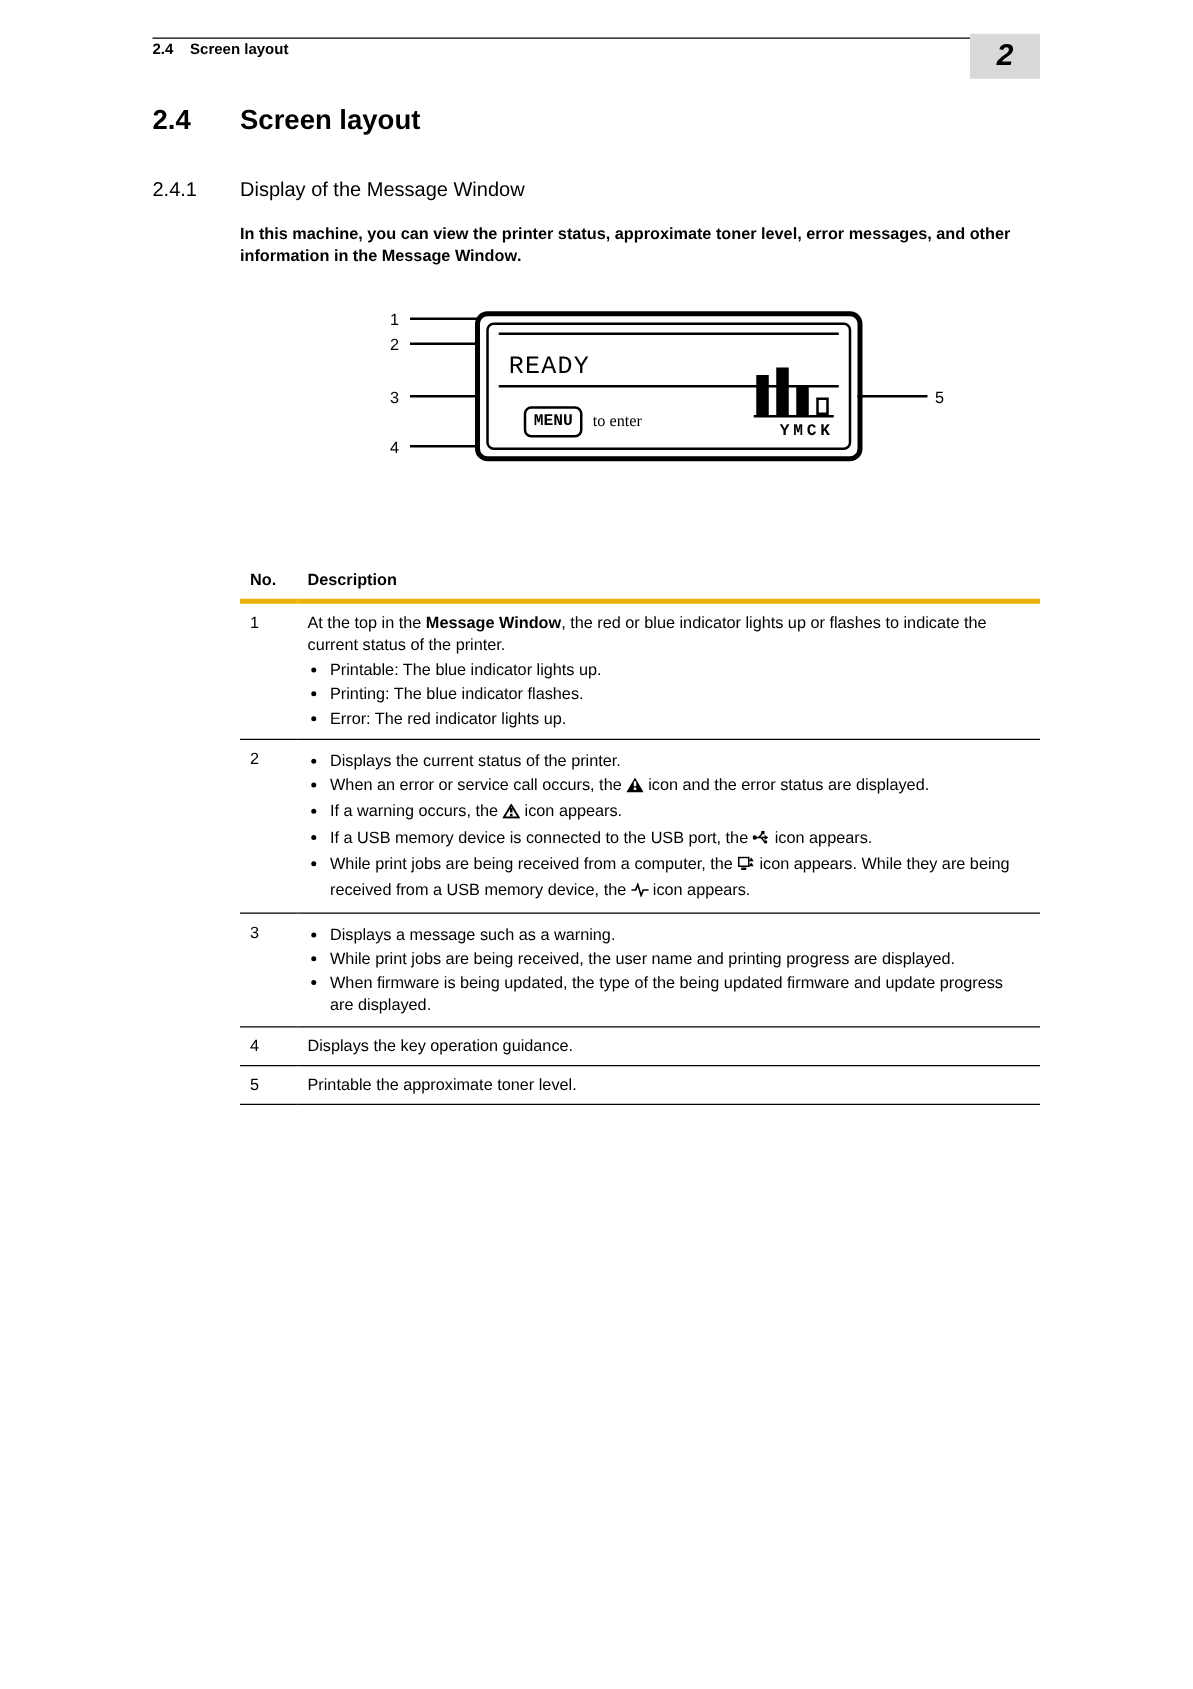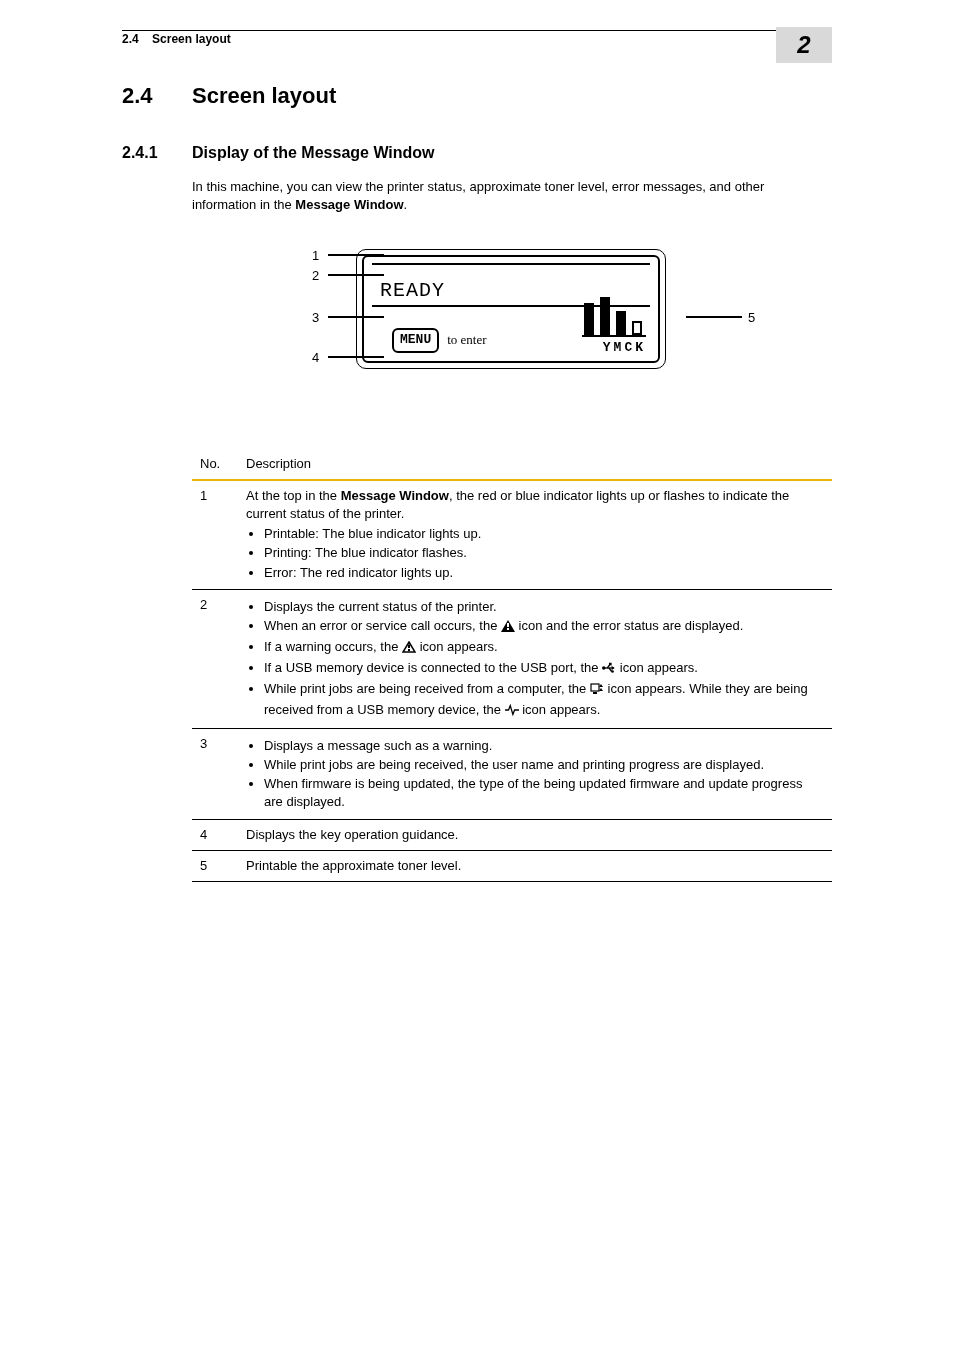"2.4.1 Display of the Message" h2.subheading { font-weight: bold -> normal }
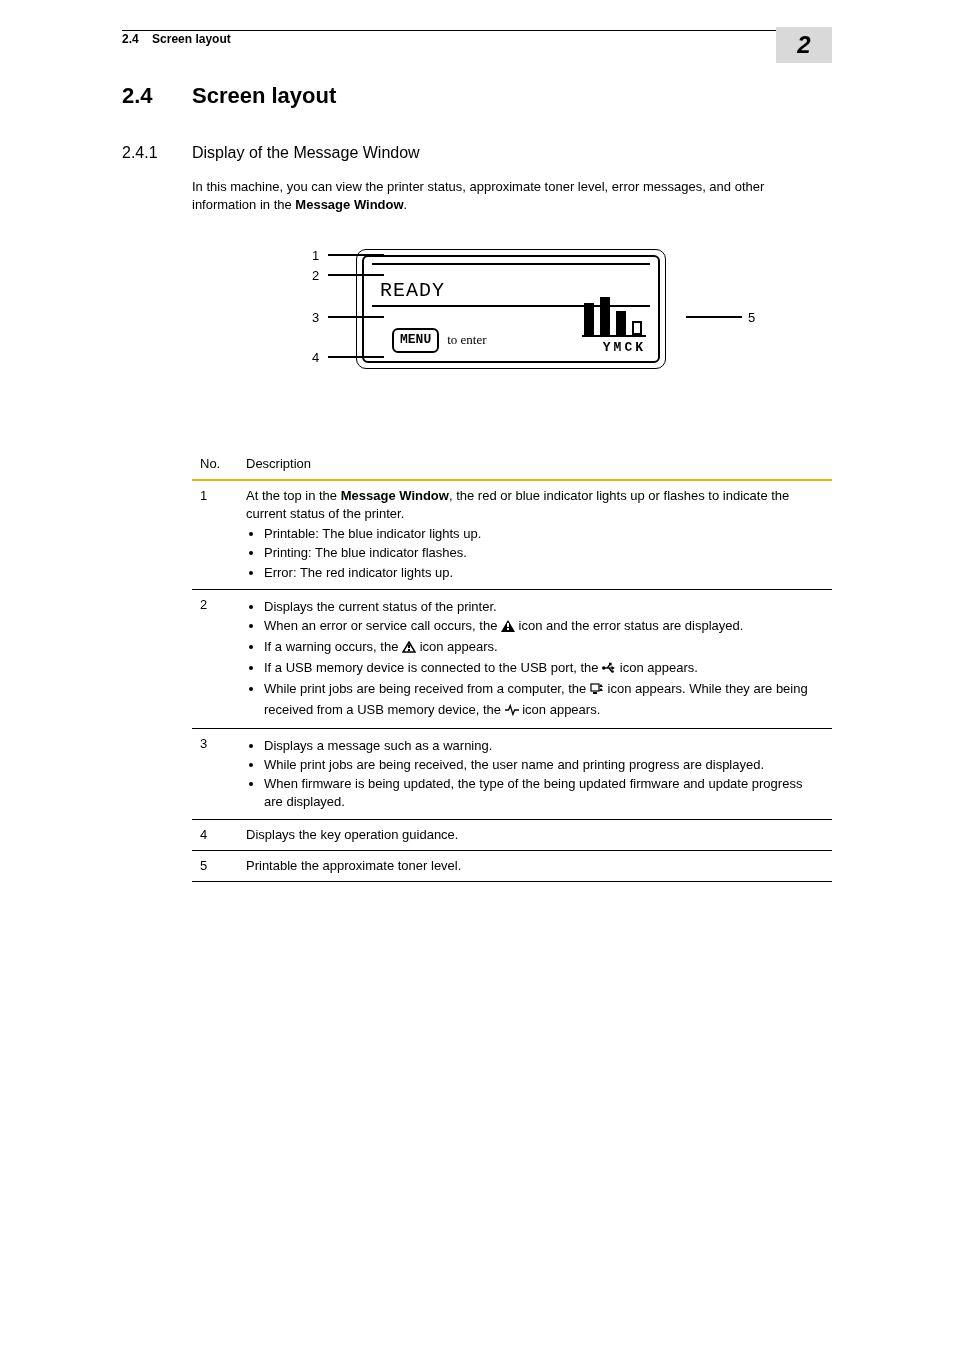"In this machine, you can" .para { font-weight: none -> bold }
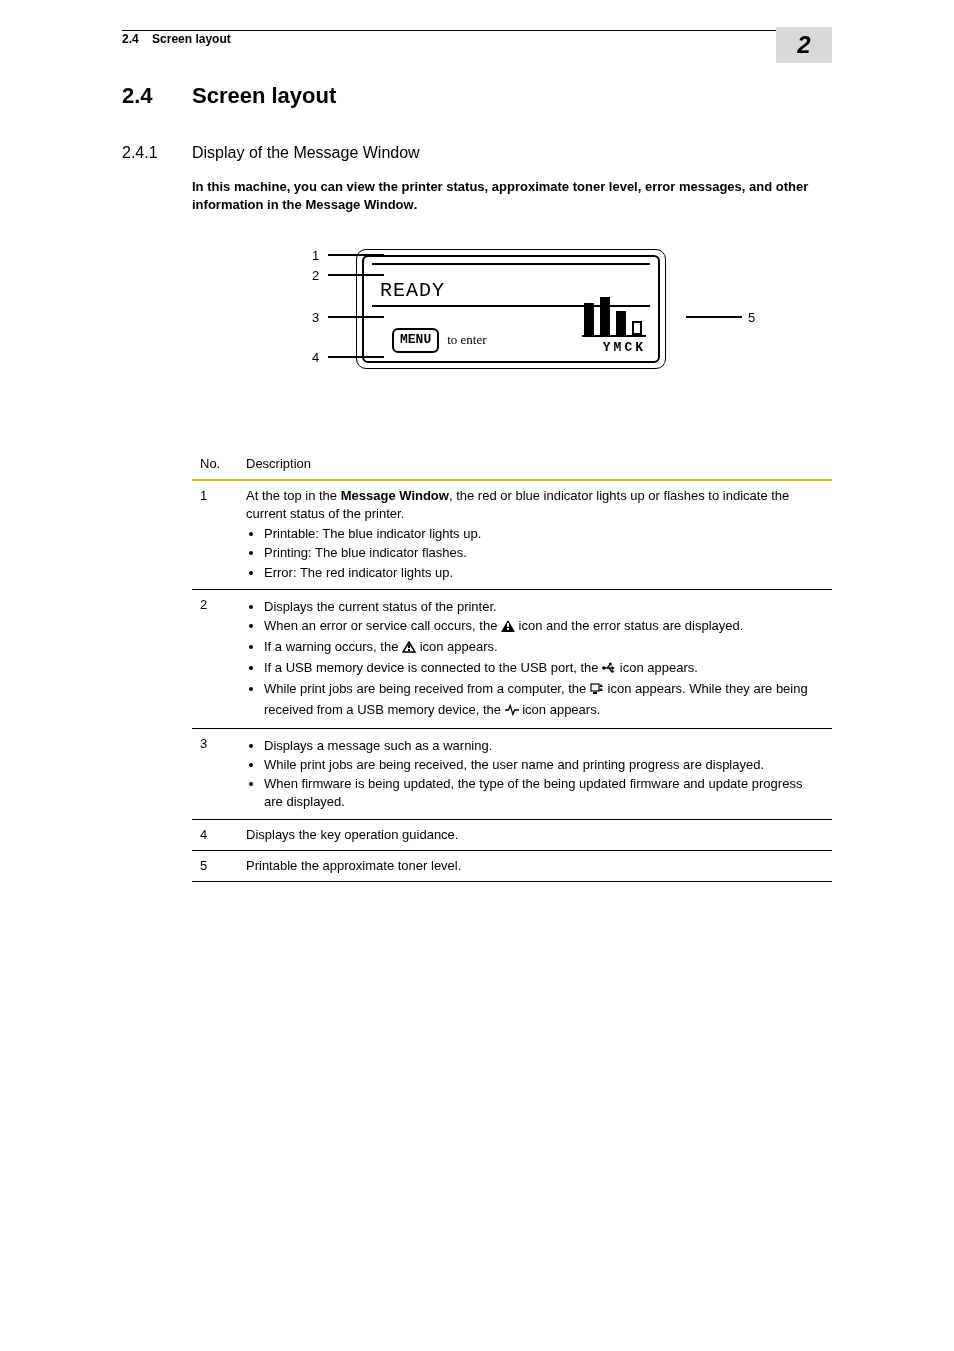"READY" .lcd { border: 1px solid #000000 -> 4px solid #000000; left: 104px -> 128px }
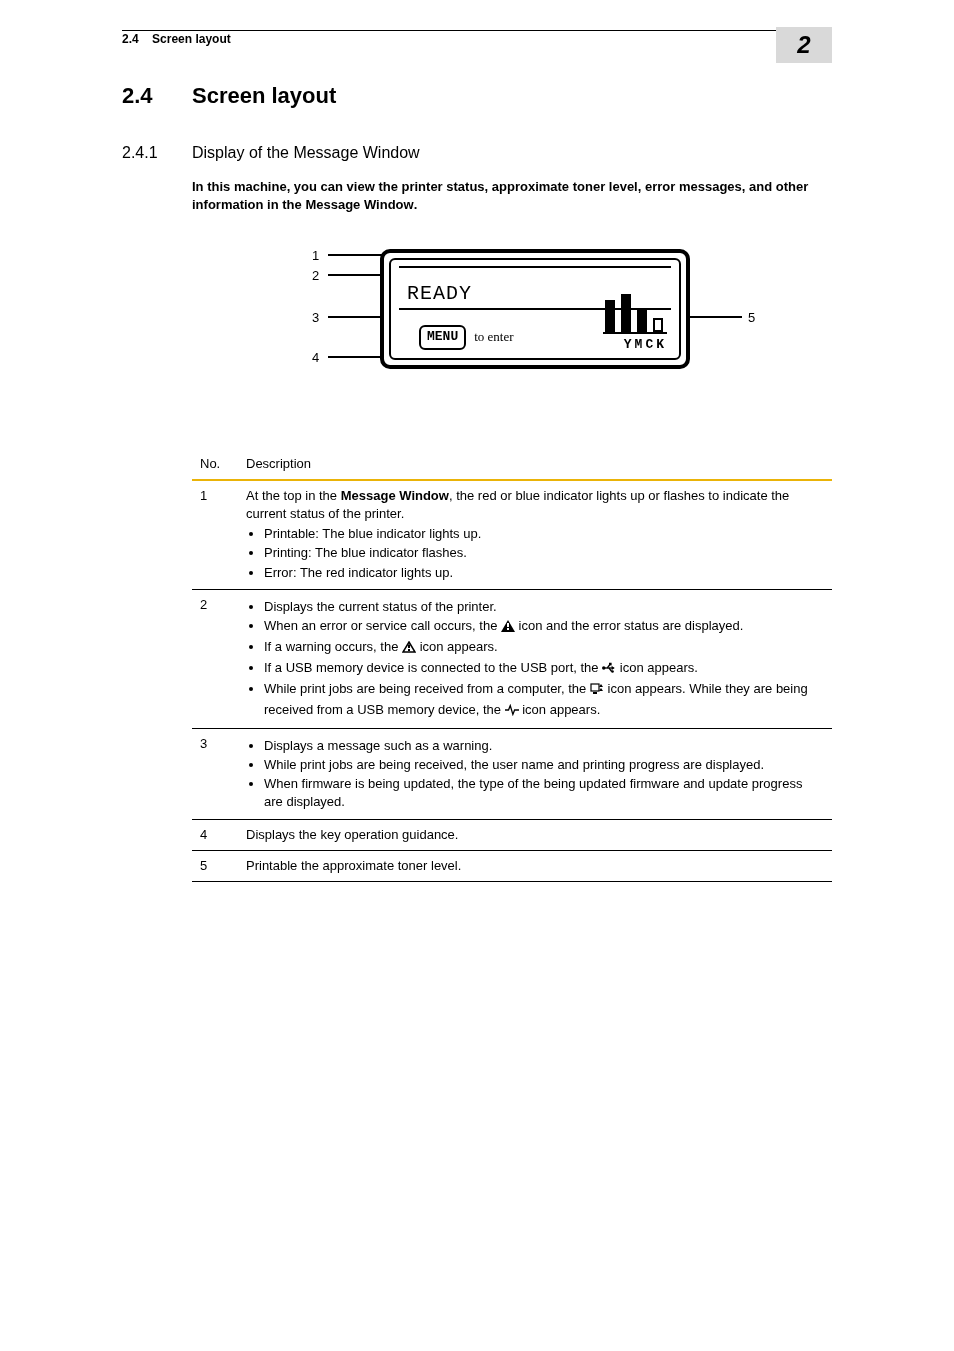"No." table.desc-table th { border-bottom: 2px solid #eab308 -> 4px solid #eab308; font-weight: normal -> bold }
